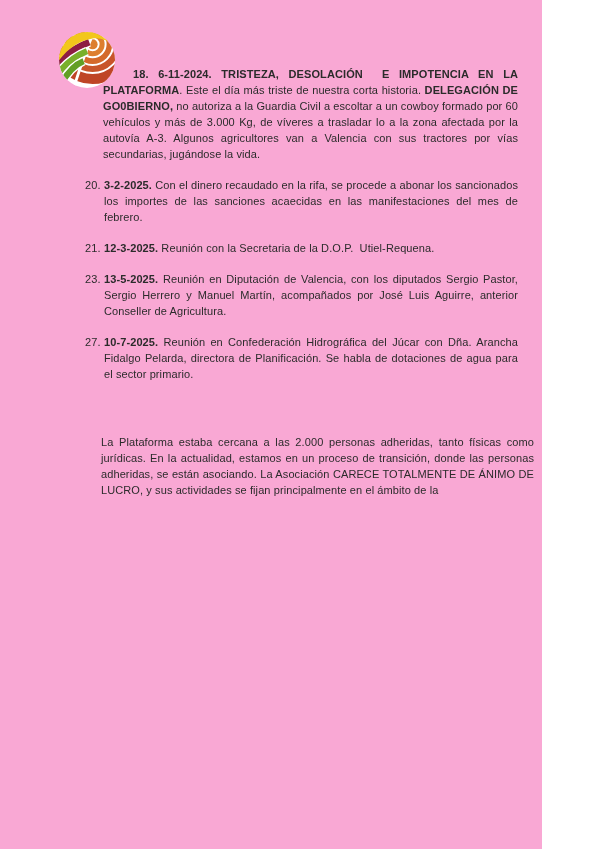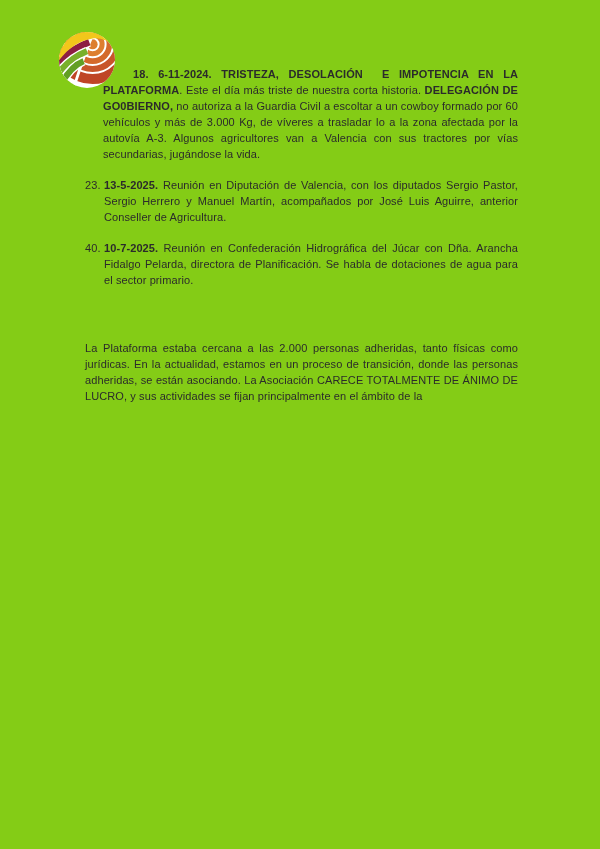"18. 6-11-2024. TRISTEZA, DESOLACIÓN E" .page { background: #84cc16 -> #f9a8d4; width: 600px -> 542px }
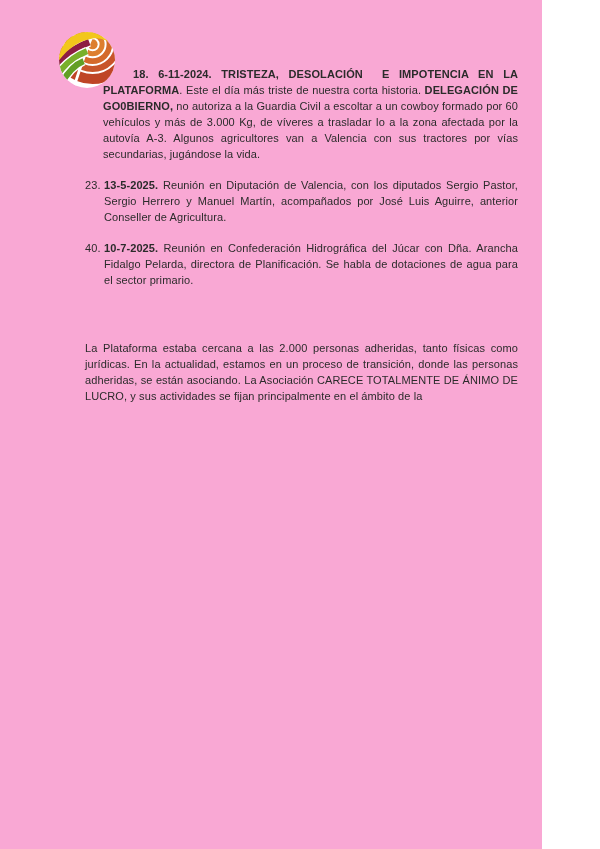"20." li.event-item { html: none -> <li><span>20.</span><span>3-2-2025.</span><span> Con el dinero recaudado en la rifa, se procede a abonar los sancionados los importes de las sanciones acaecidas en las manifestaciones del mes de febrero.</span></li> }
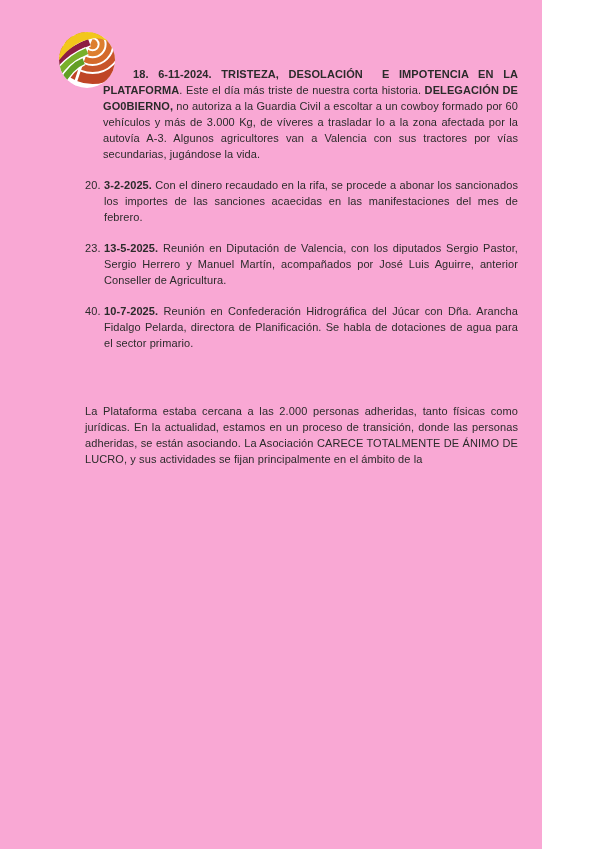"21." li.event-item { html: none -> <li><span>21.</span><span>12-3-2025.</span><span> Reunión con la Secretaria de la D.O.P.&nbsp; Utiel-Requena.</span></li> }
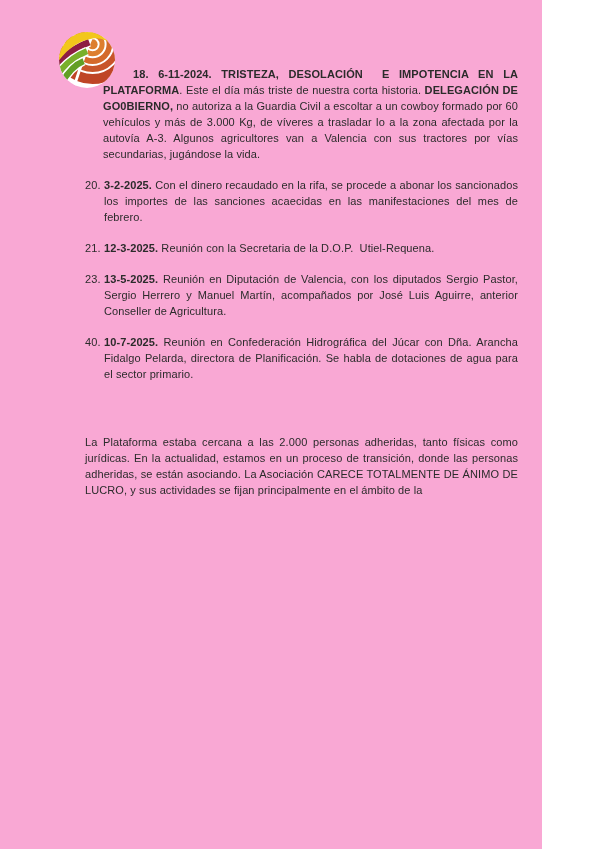"40." span.num { text: 40 -> 27 }
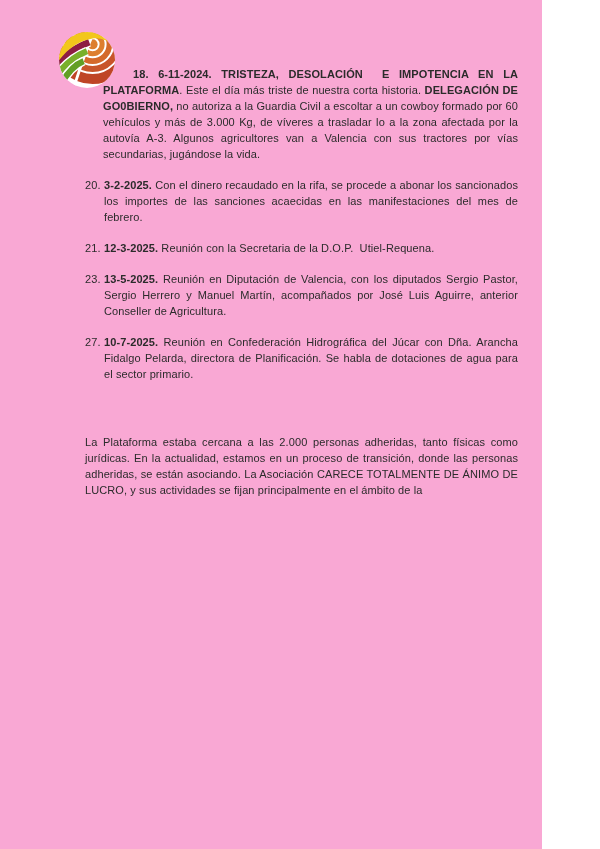"La Plataforma estaba cercana a" p { margin: 0 -> 16px }
